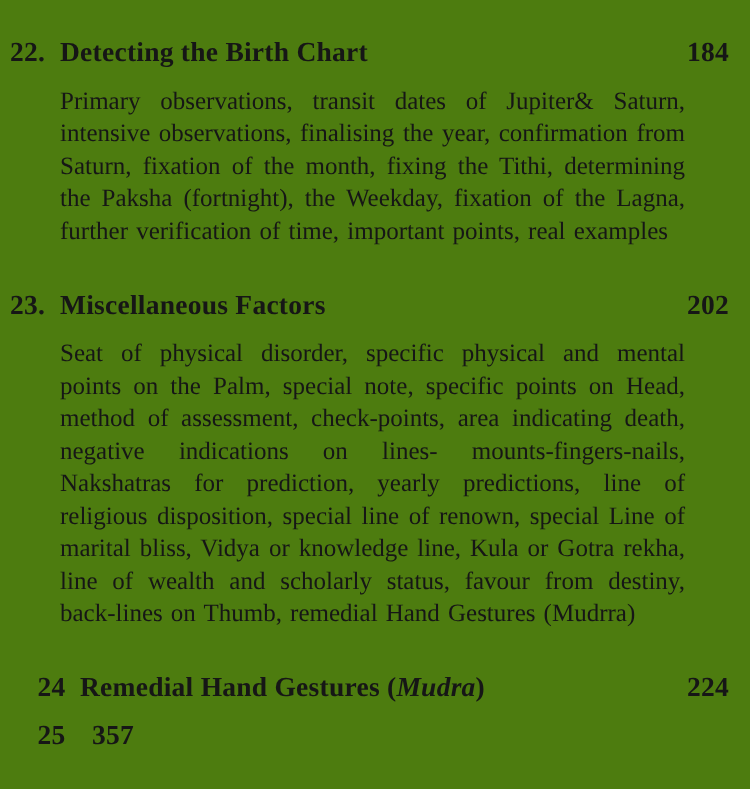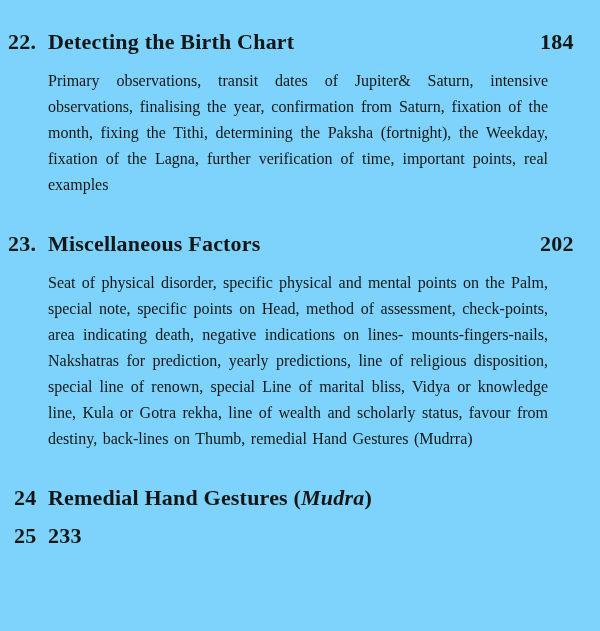"22." div.page { background: #7dd3fc -> #4d7c0f }
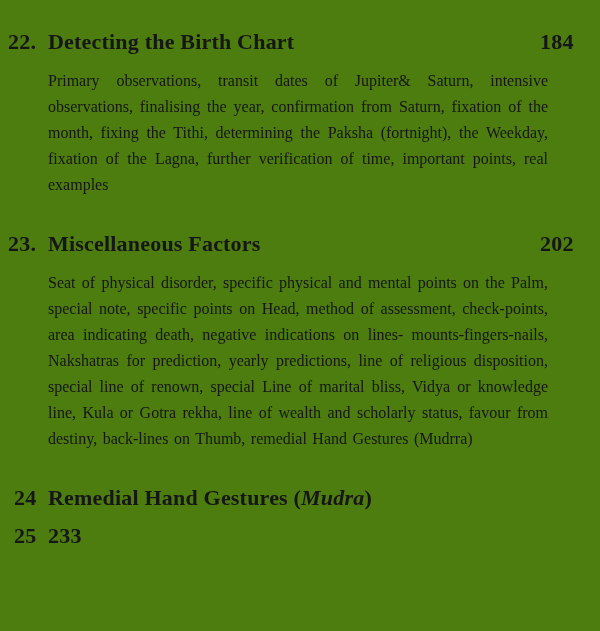"184" .entry-head .pagenum { text-align: left -> center }
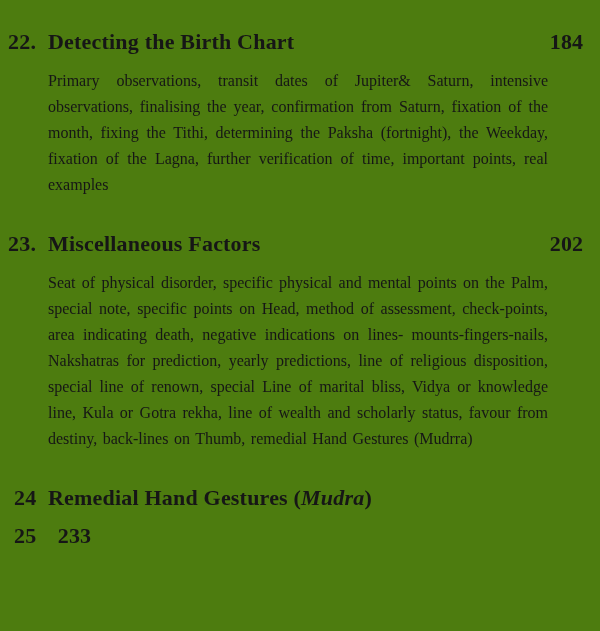"Primary observations, transit dates of" .desc { font-size: 16px -> 20px }
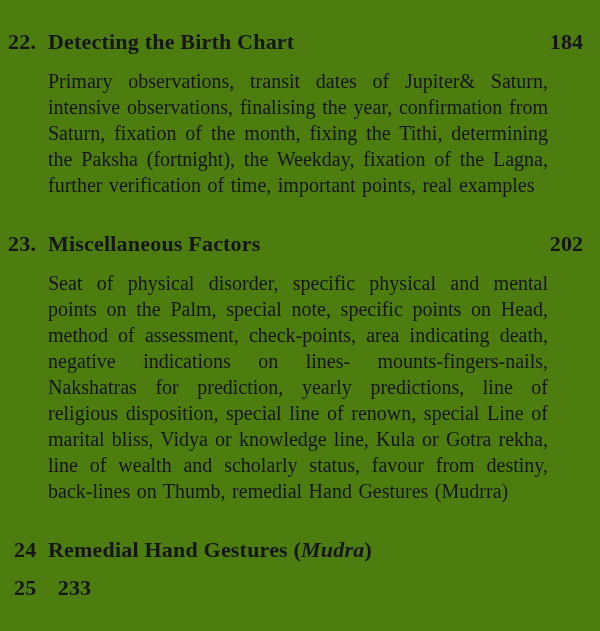"24" .entry-head .num.shifted { margin-left: none -> 16px }
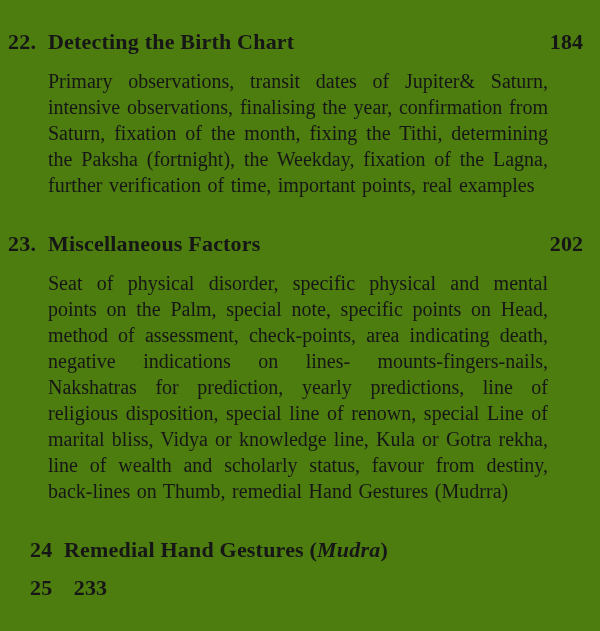"224" span.pagenum { html: none -> <span>224</span> }
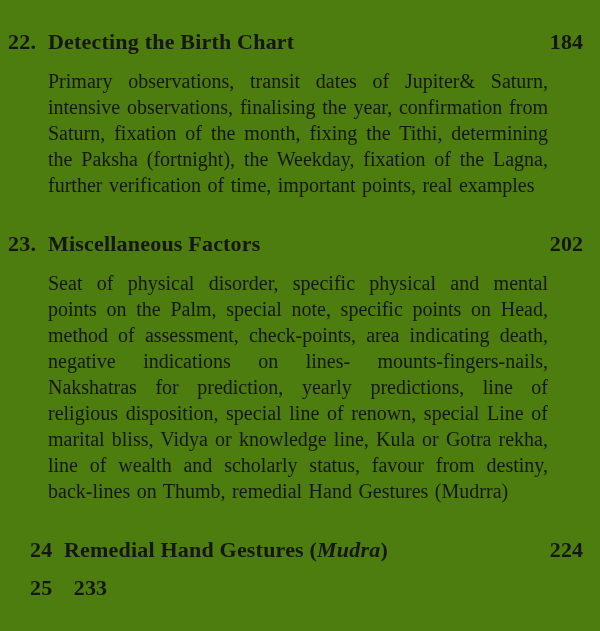"233" span.pagenum { text: 233 -> 357 }
